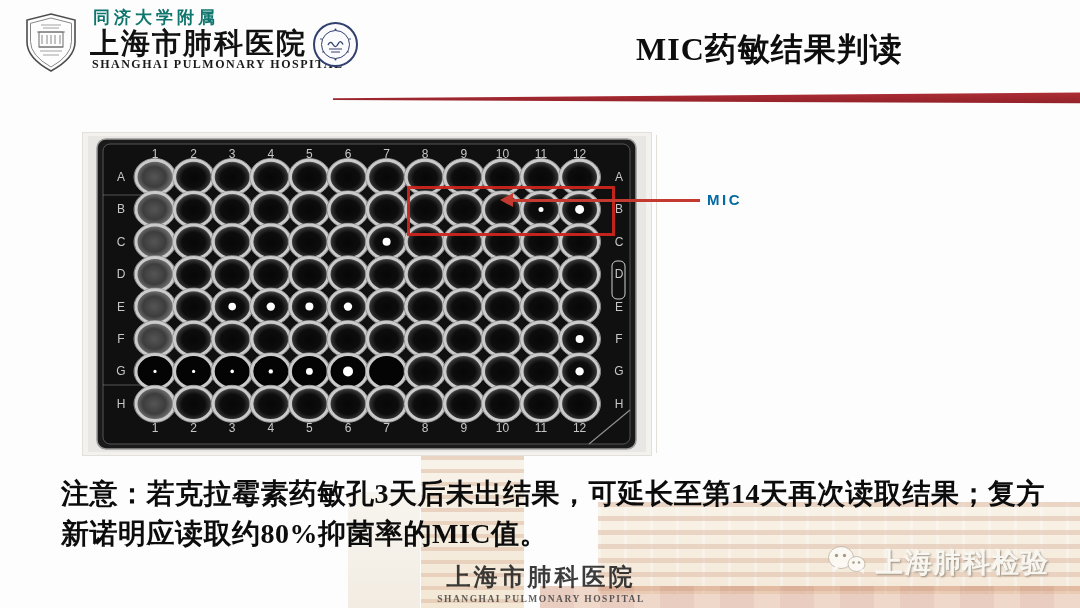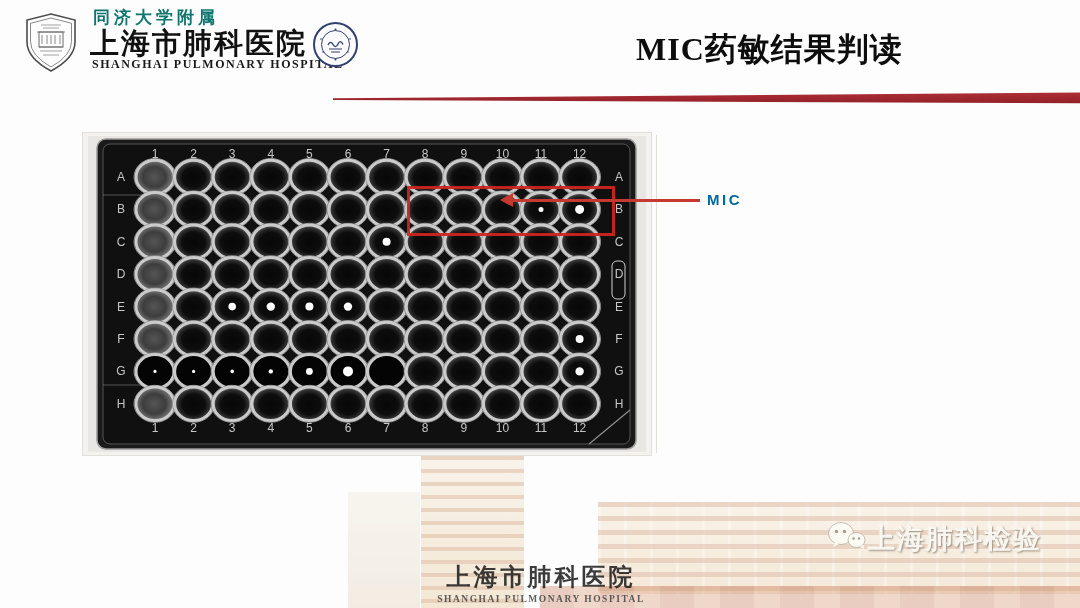"注意：若克拉霉素药敏孔3天后未出结果，可延长至第14天再次读取结果；复方" div.note { html: none -> <div> <div>注意：若克拉霉素药敏孔3天后未出结果，可延长至第14天再次读取结果；复方</div> <div>新诺明应读取约80%抑菌率的MIC值。</div> </div> }
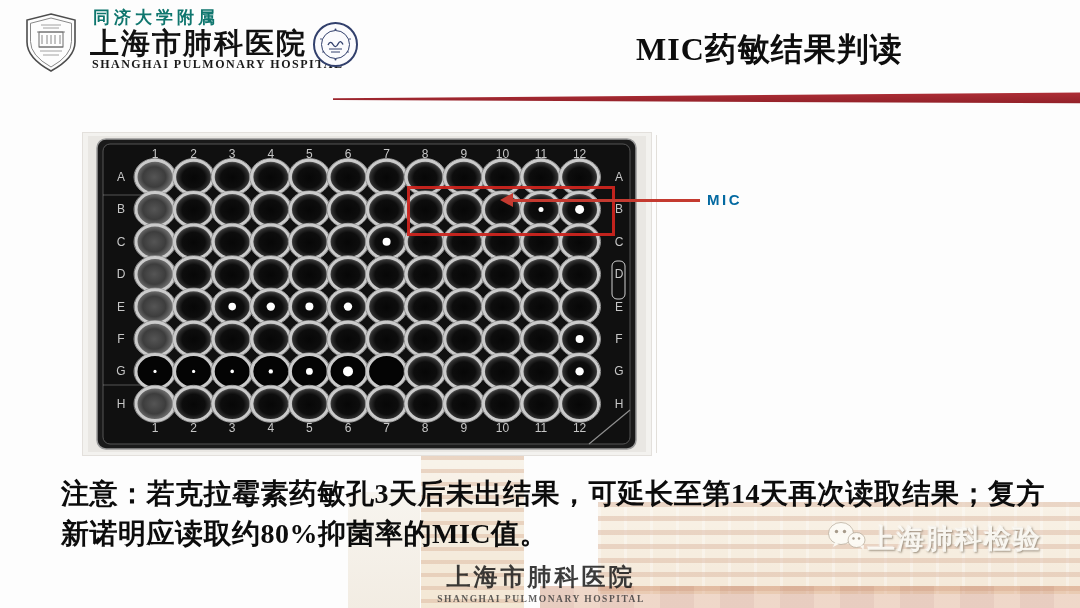"上海肺科检验" .watermark { gap: none -> 8px; top: 520px -> 544px }
